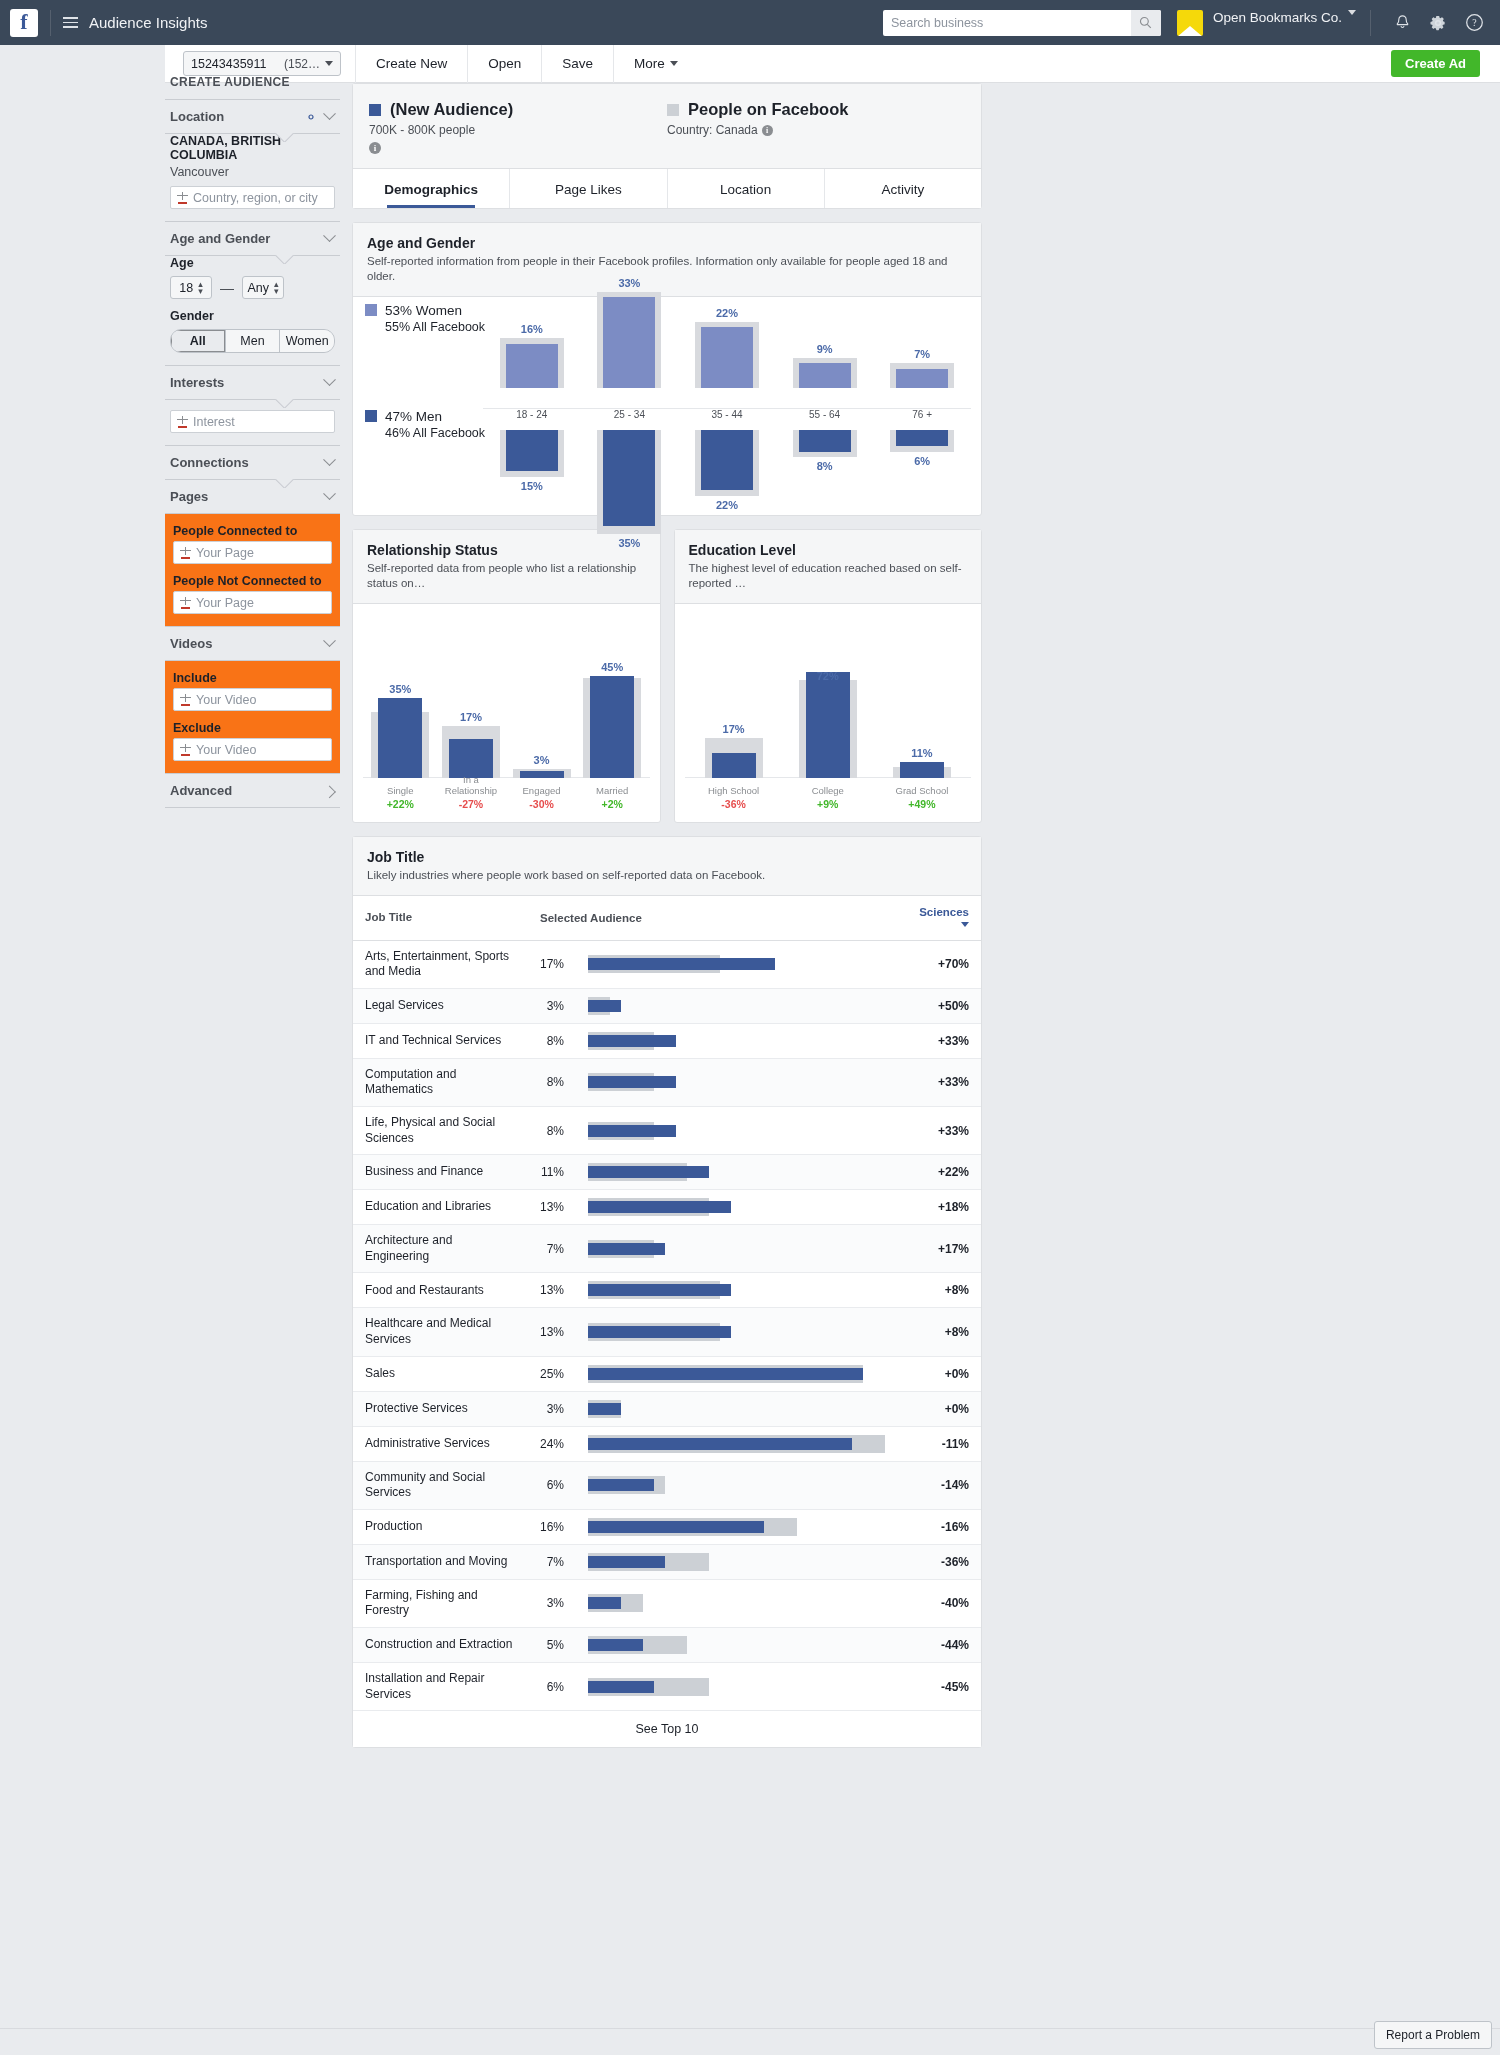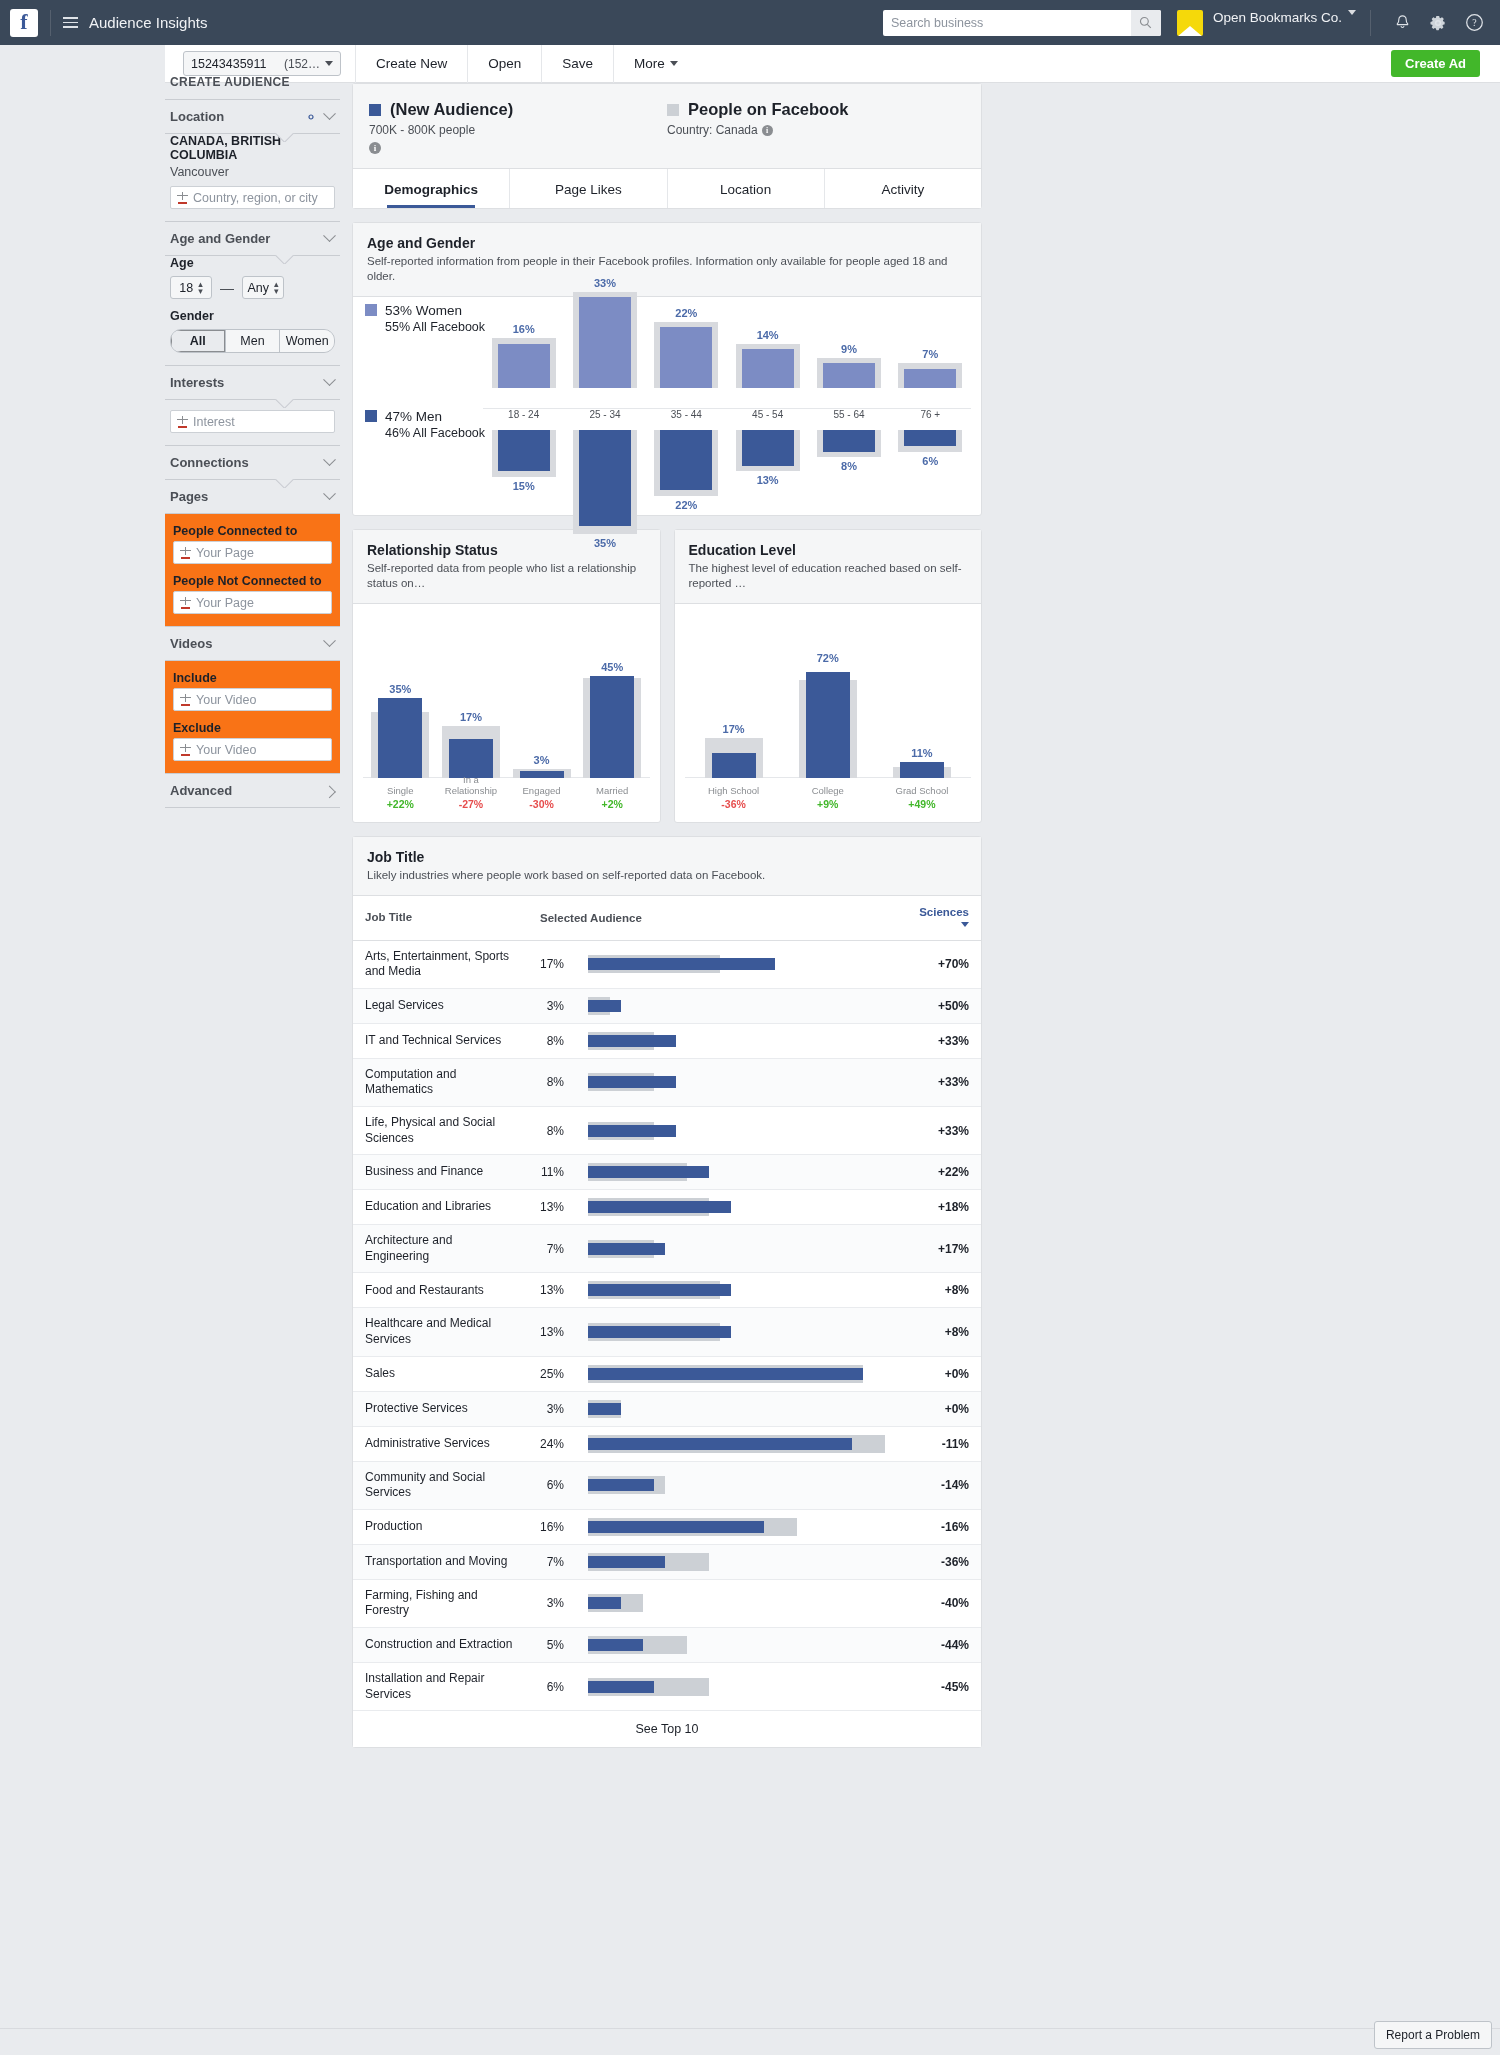"14%" div.ag-col { html: <div> <div> <div> <div></div> <div></div> <div>14%</div> </div> </div> <div>45 - 54</div> <div> <div> <div></div> <div></div> <div>13%</div> </div> </div> </div> -> none }
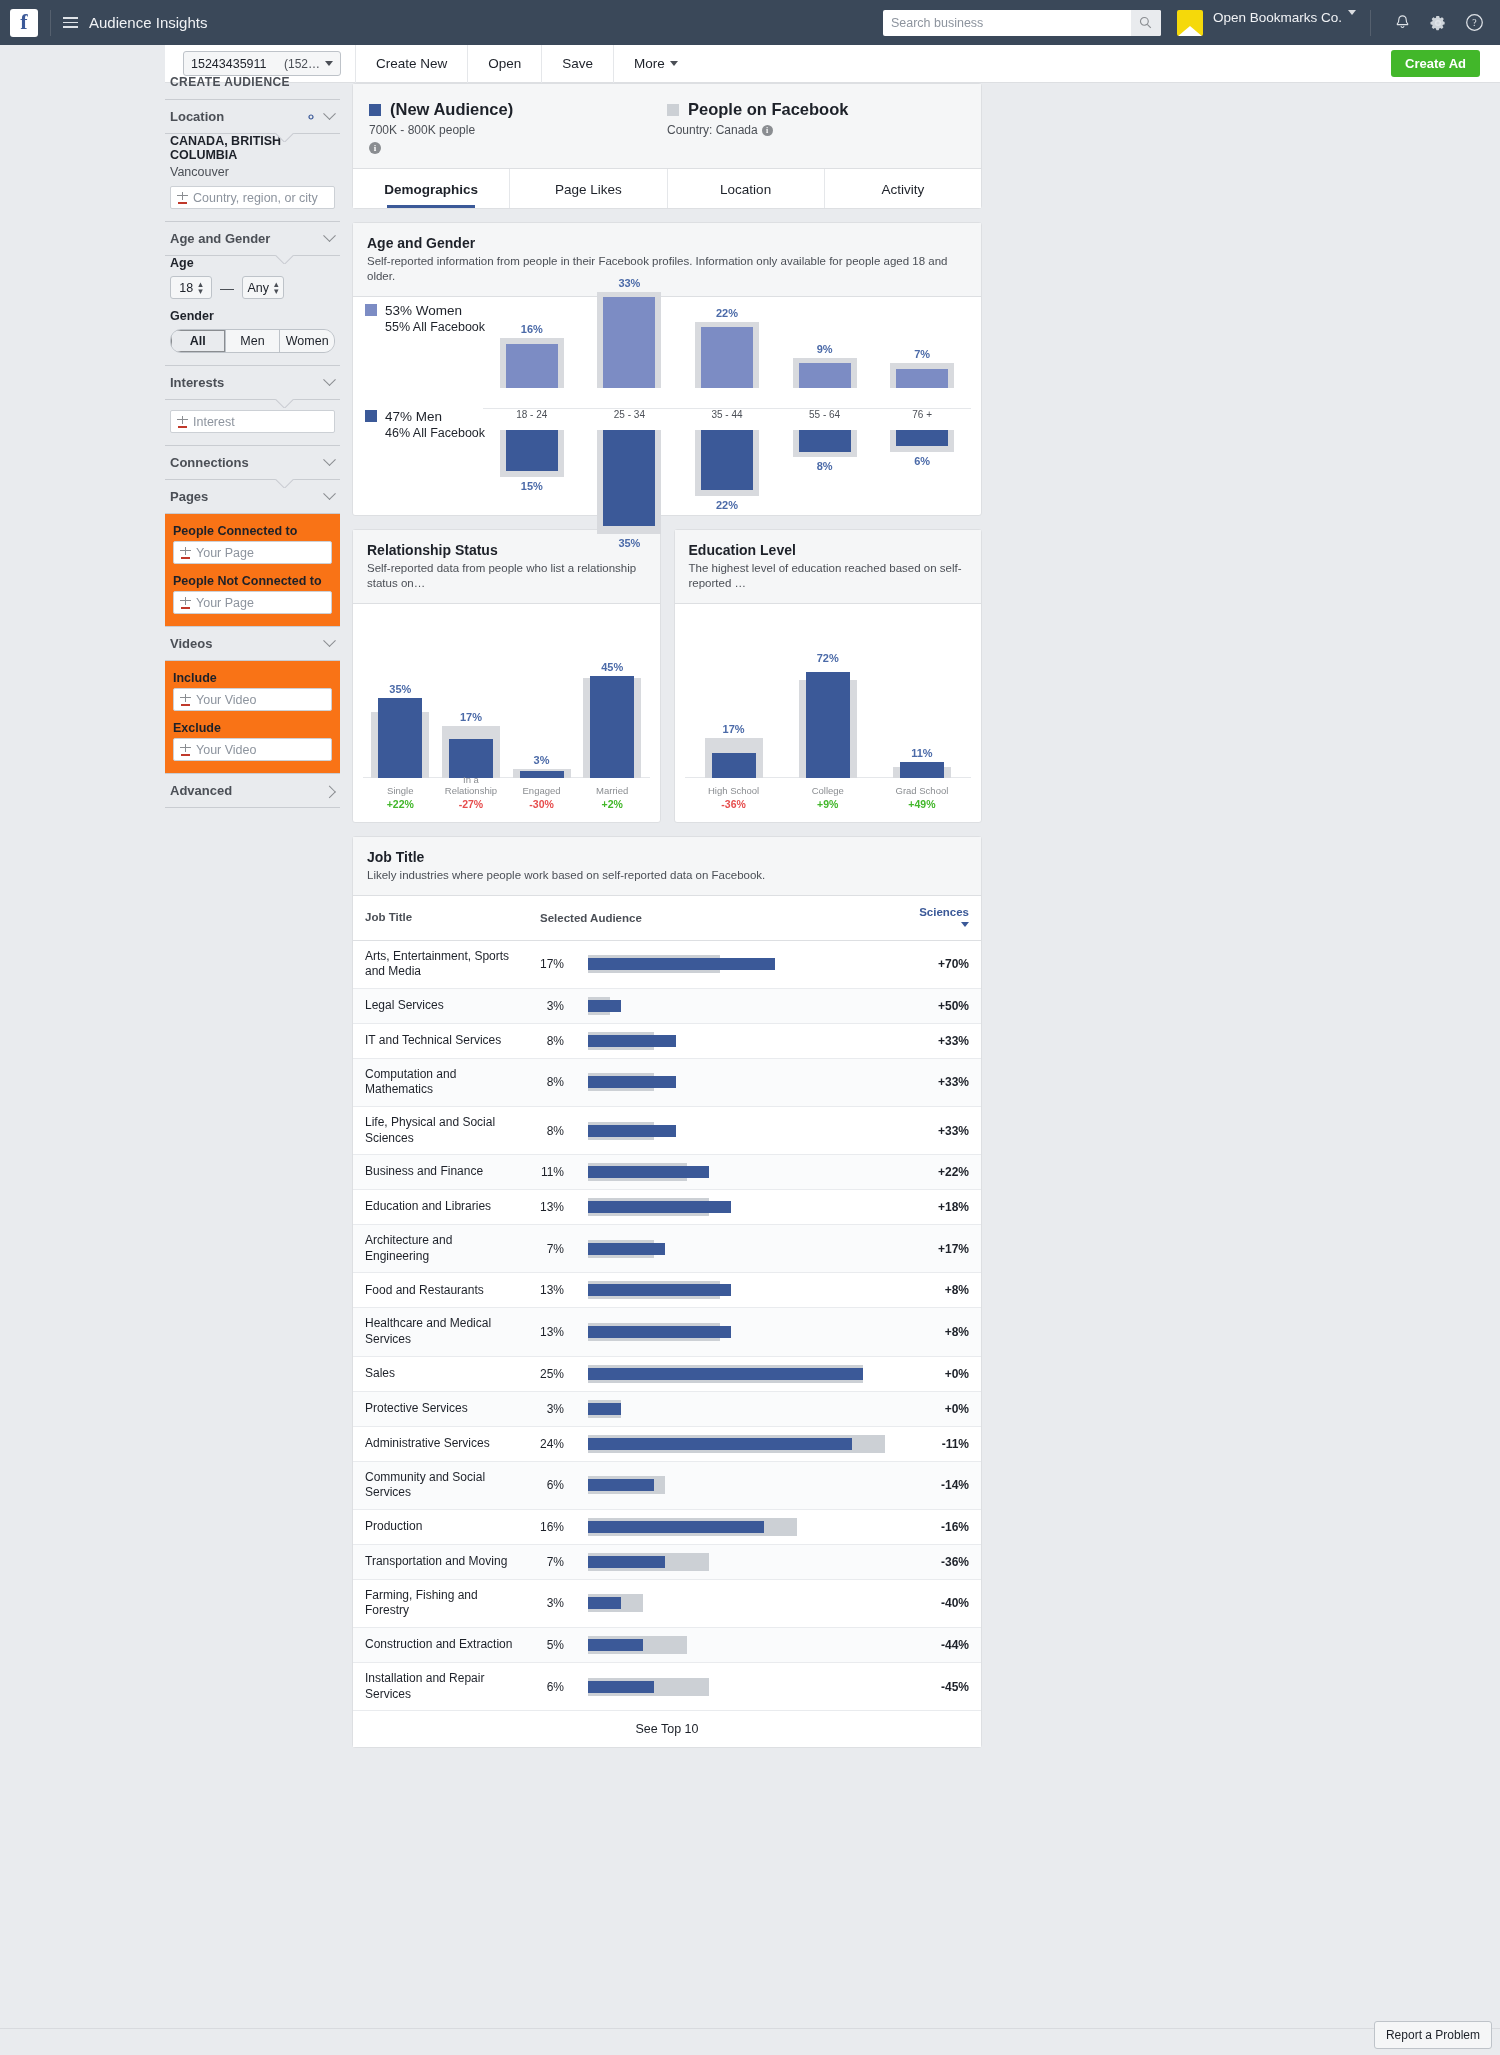"72%" div.sc-val { bottom: 114px -> 96px }
